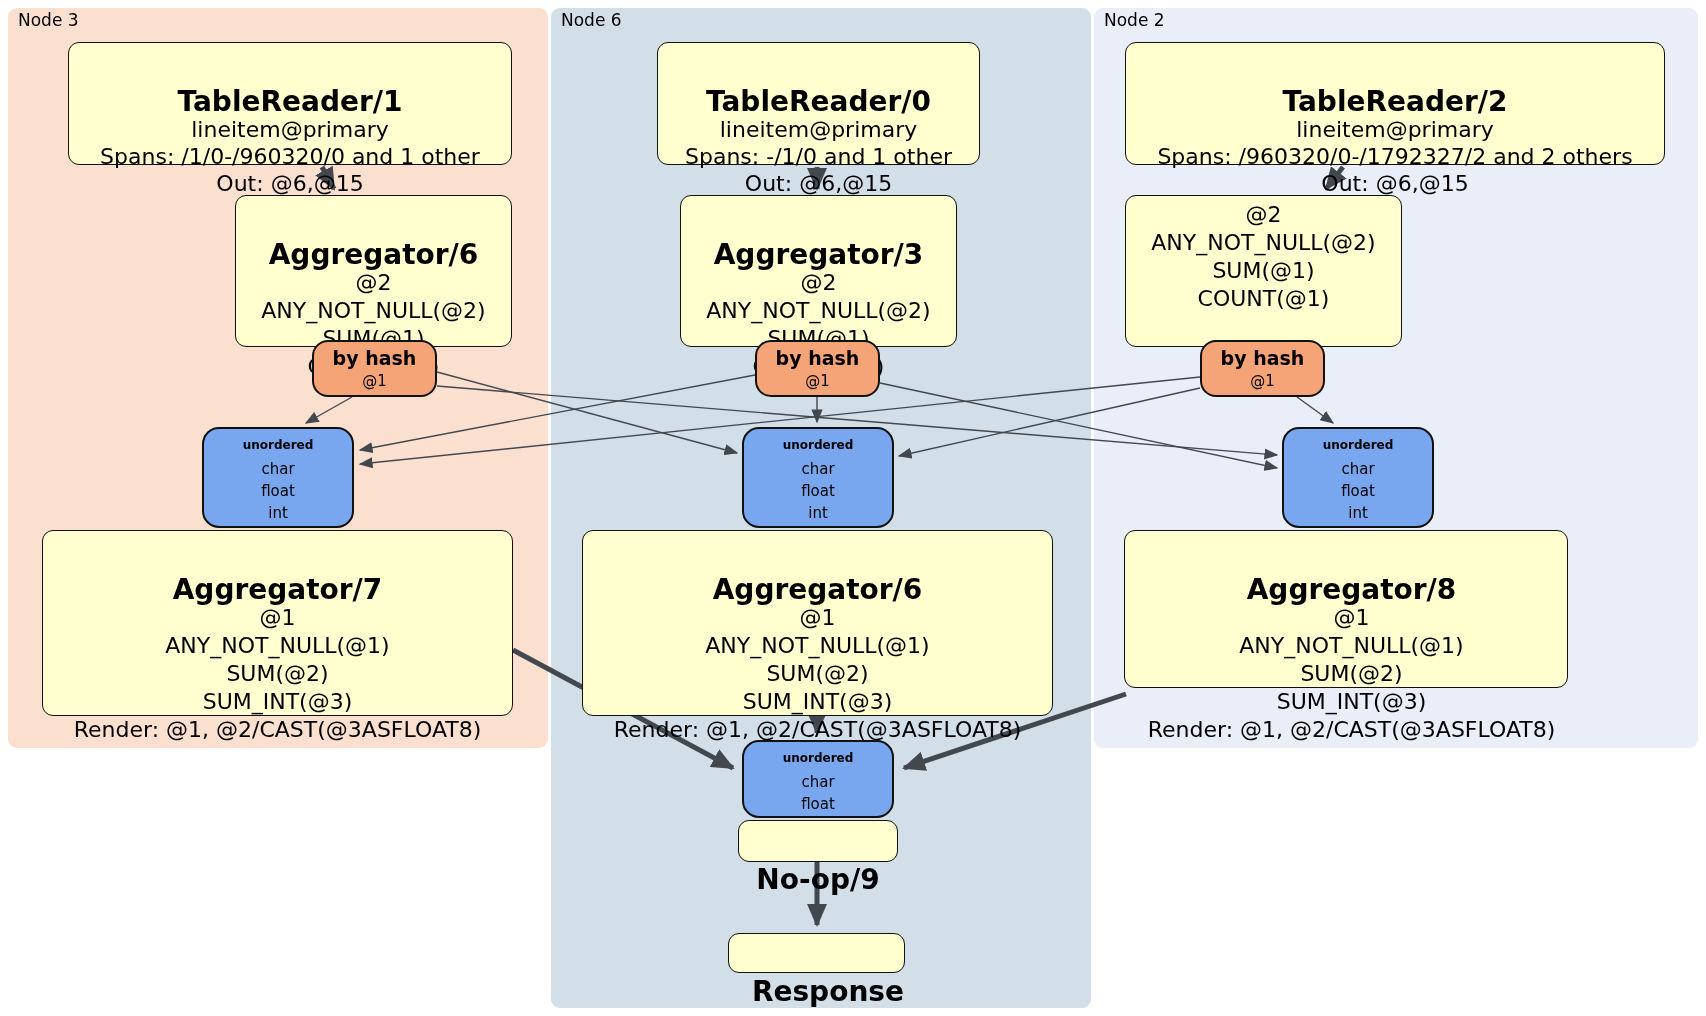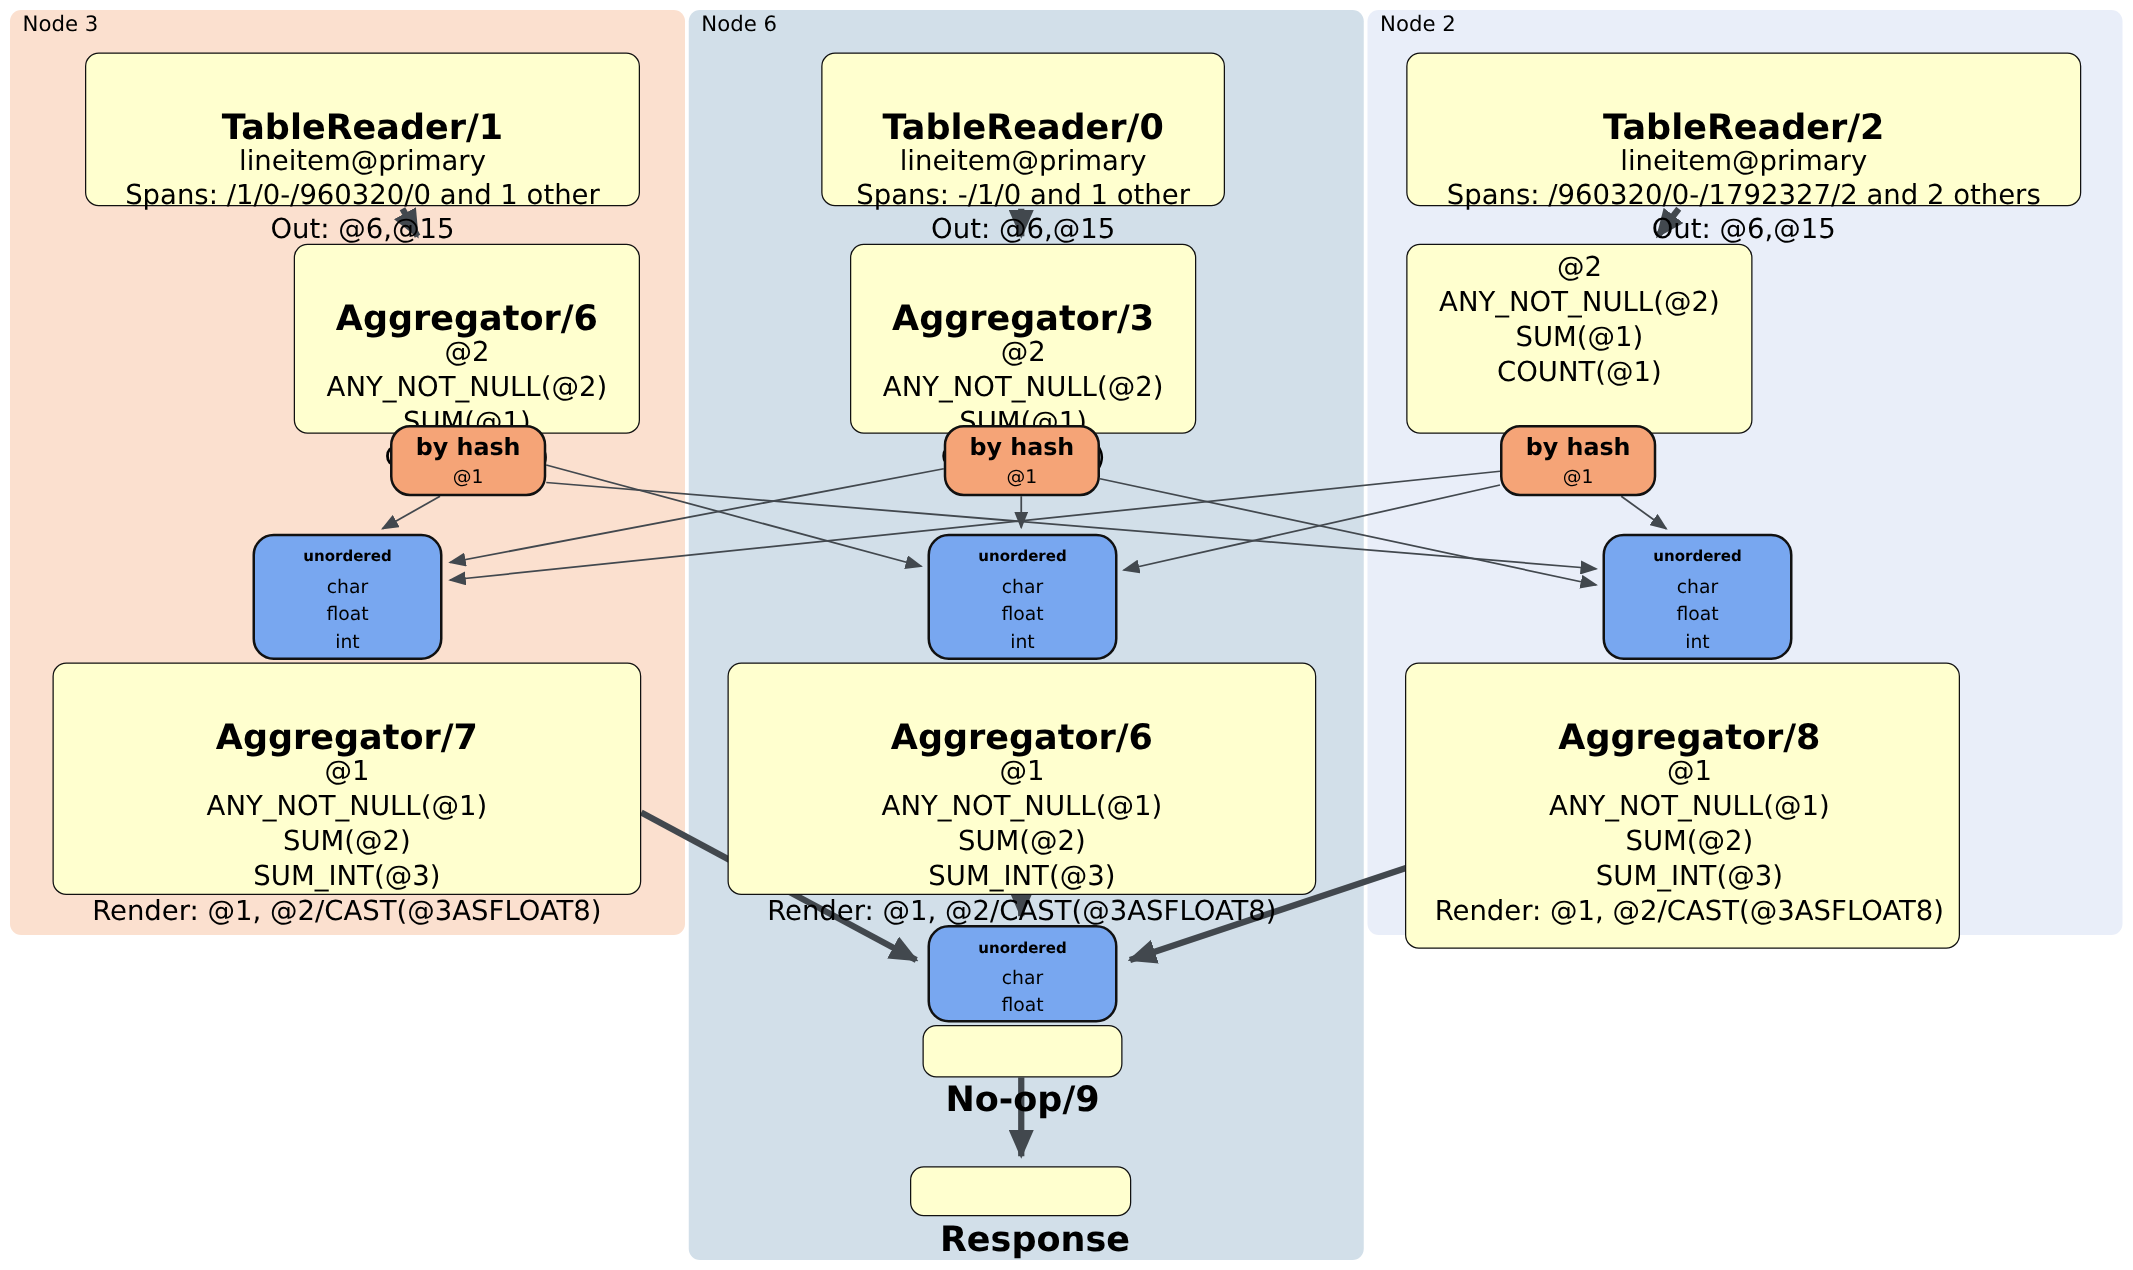"Aggregator/8" #agg8 { height: 229px -> 158px }
